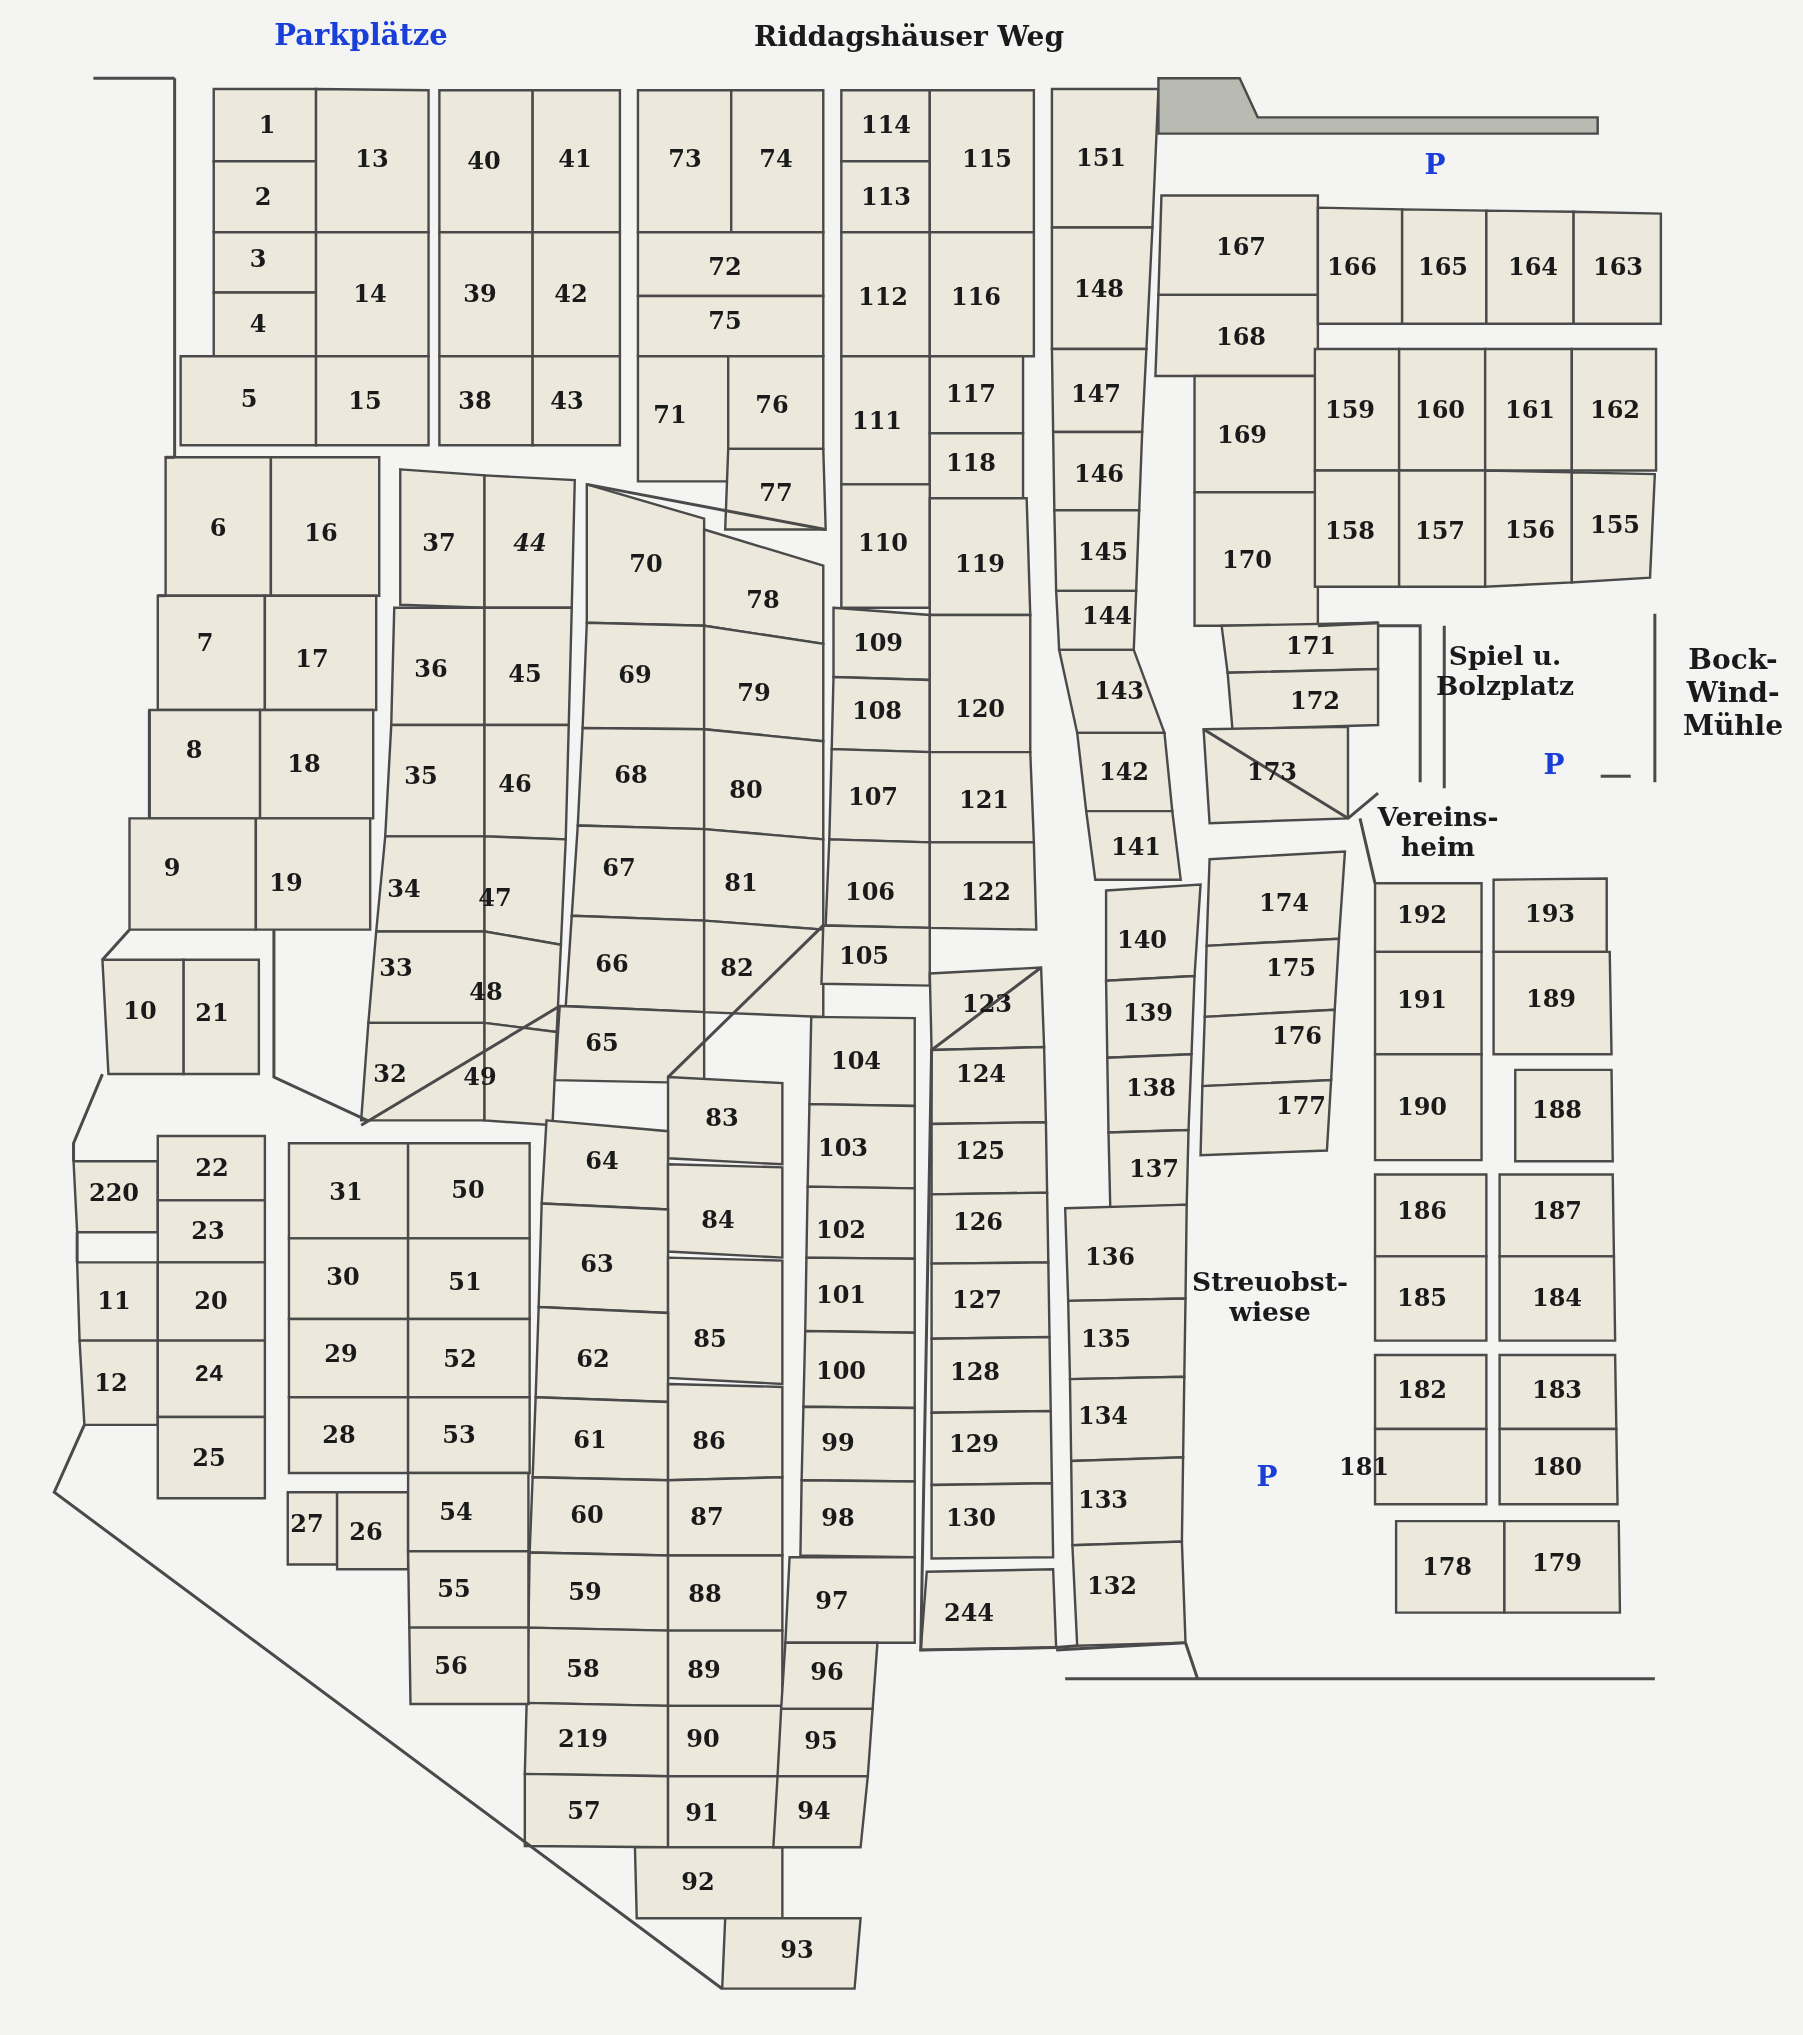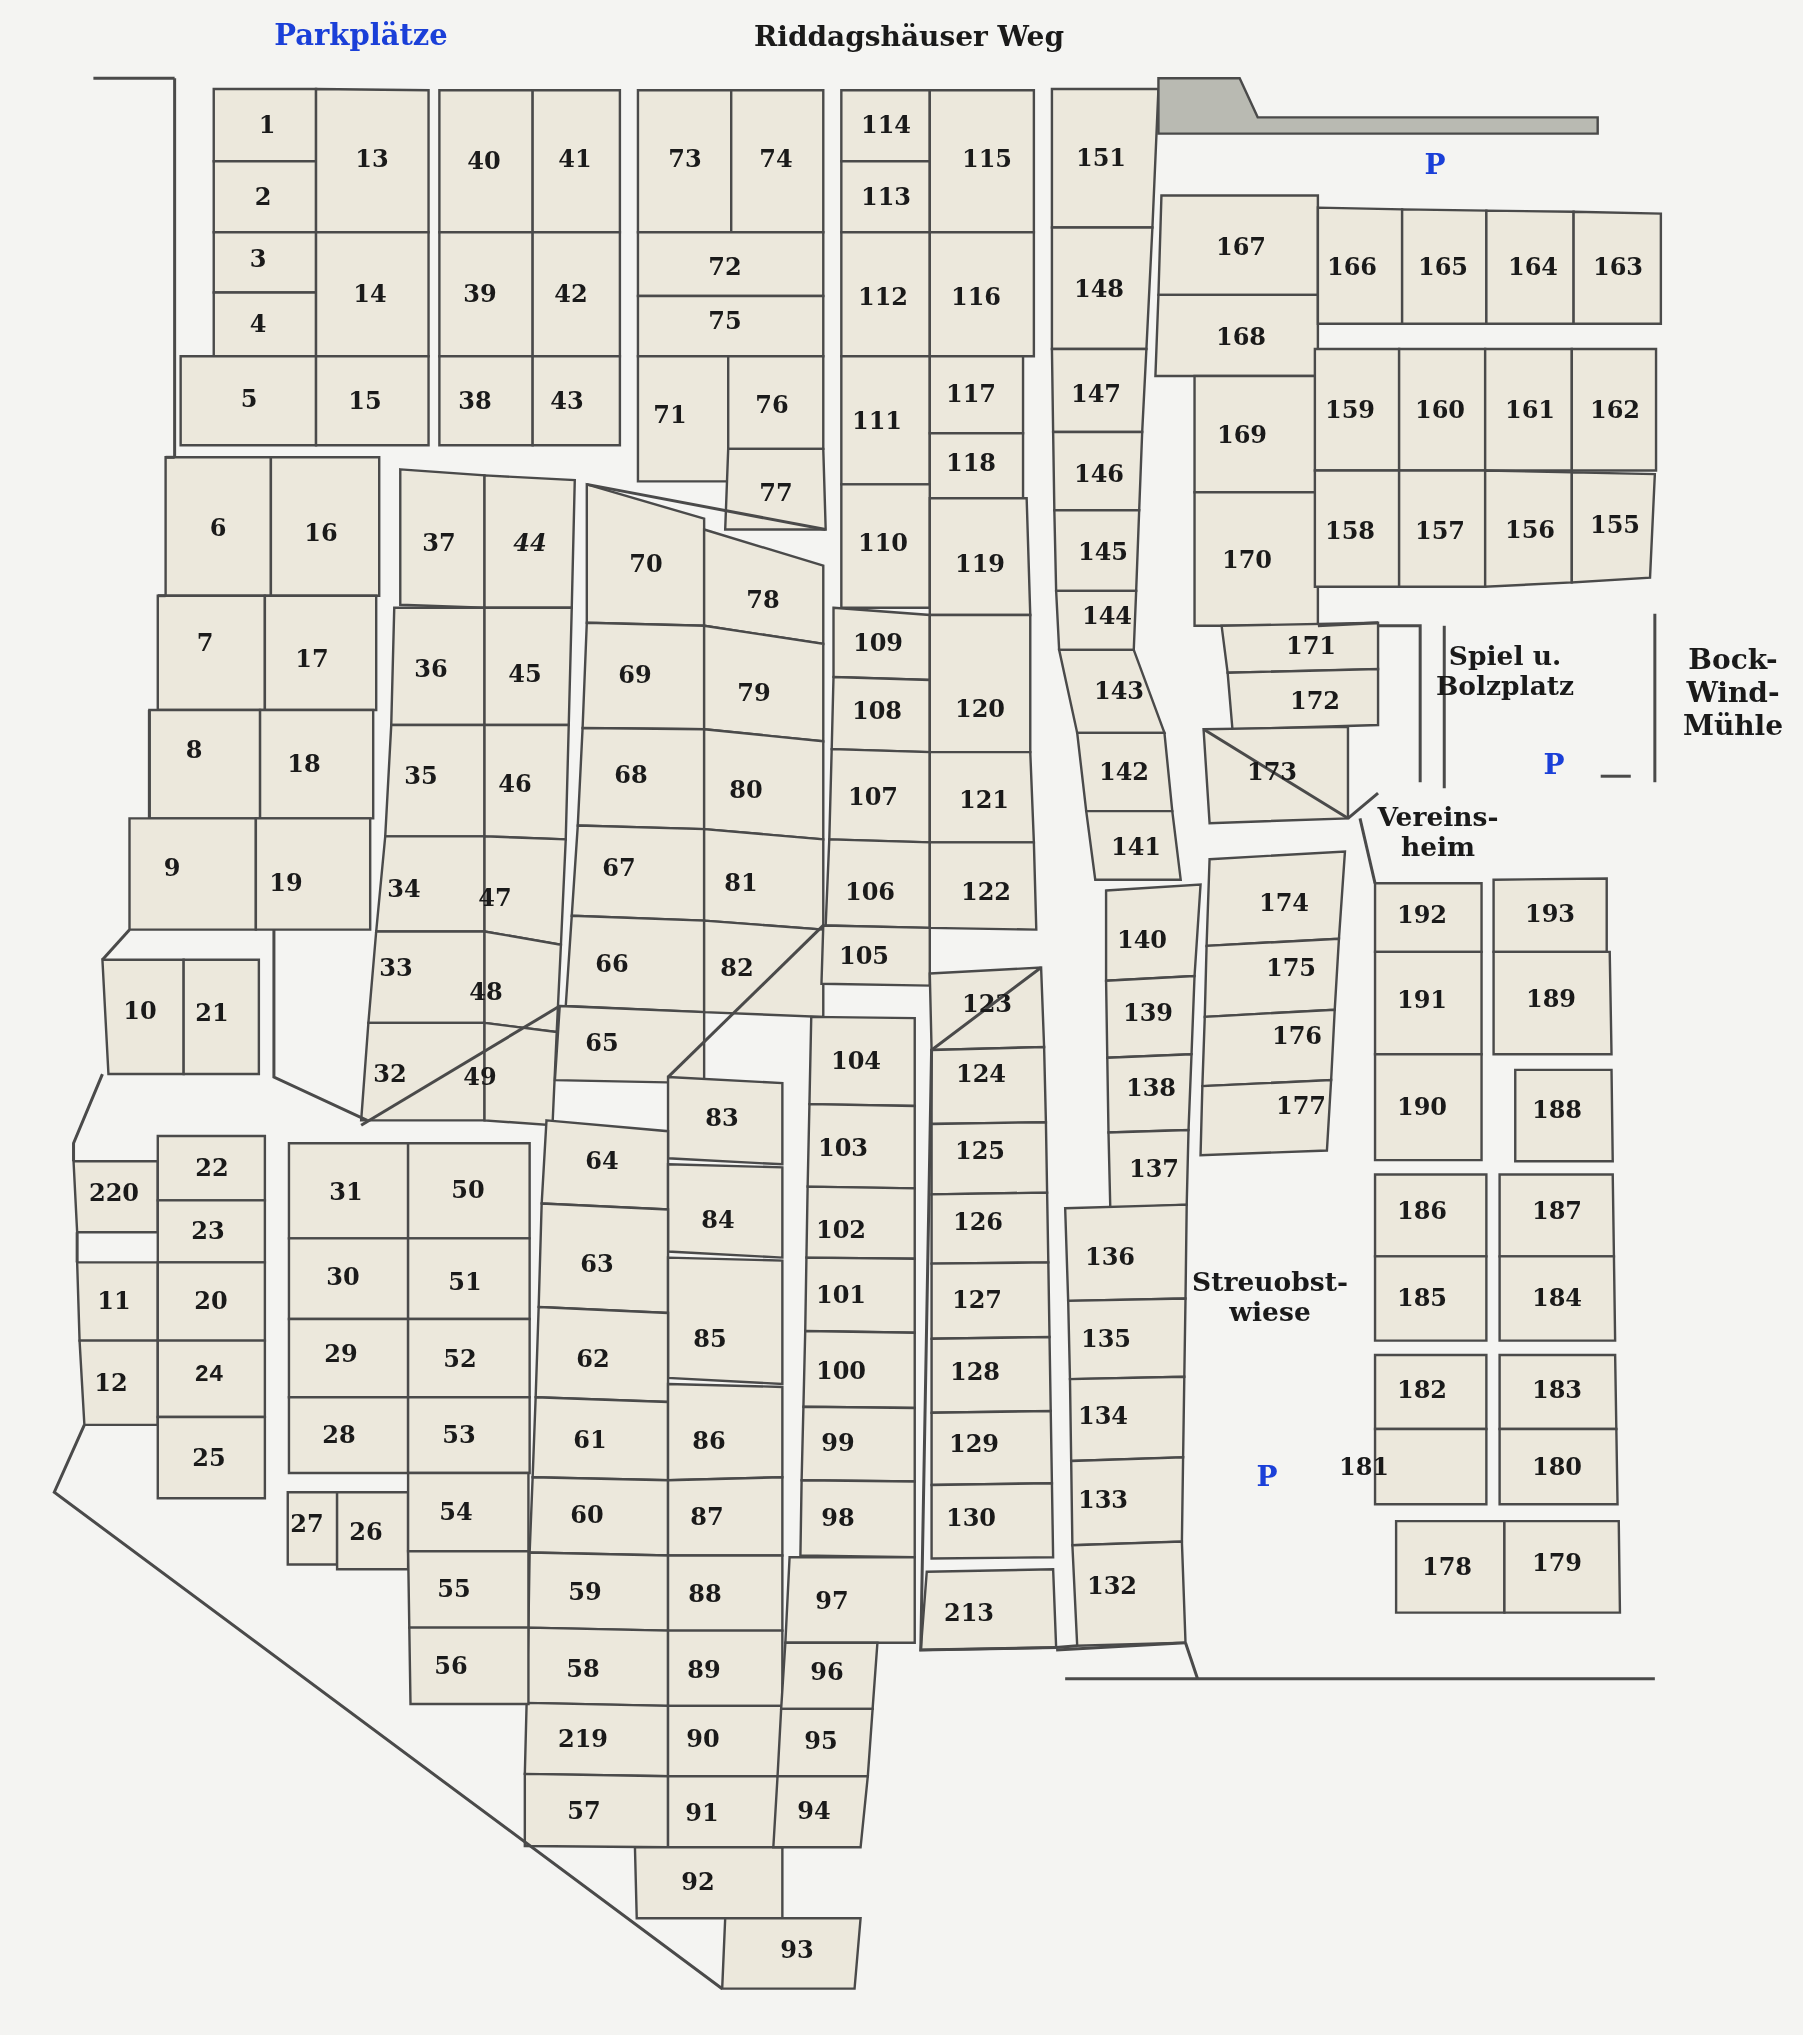"213" div.plot-label { text: 213 -> 244 }
